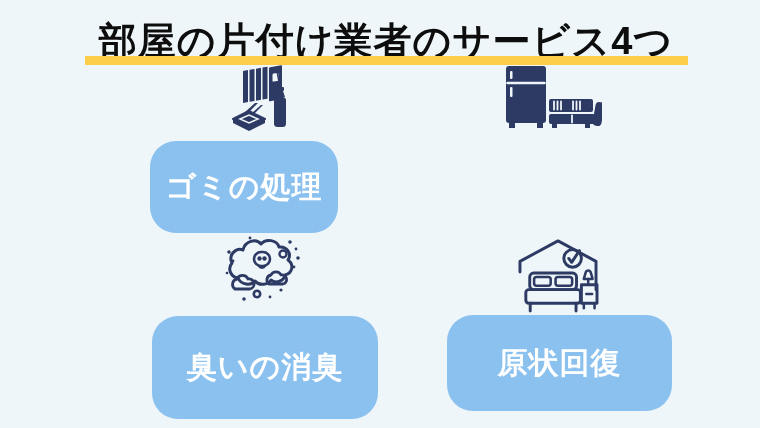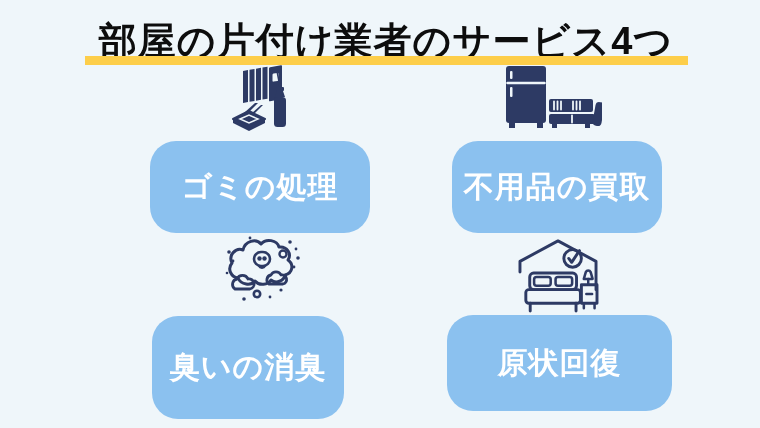"ゴミの処理" .box-1 { width: 220px -> 188px }
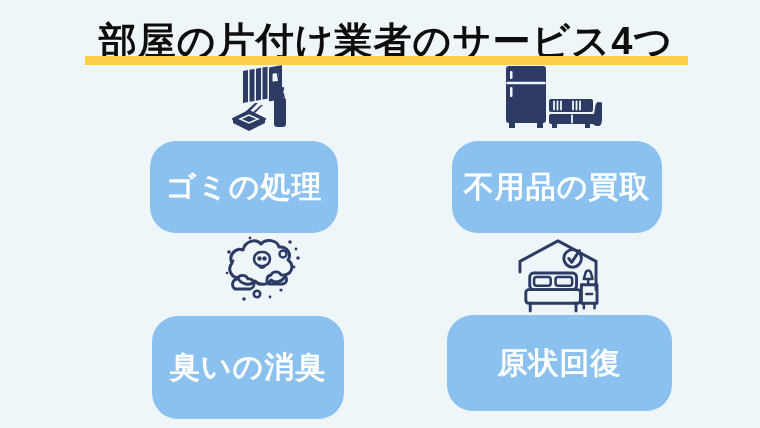"不用品の買取" div.service-box { html: <div> <span>不用品の買取</span> </div> -> none }
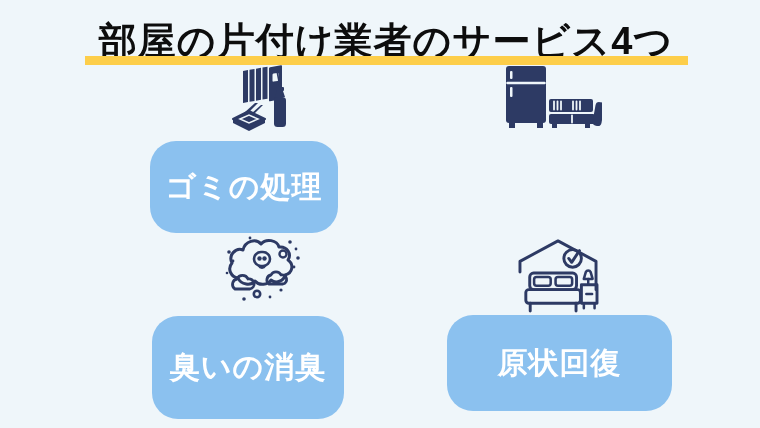"臭いの消臭" .box-3 { width: 192px -> 226px }
